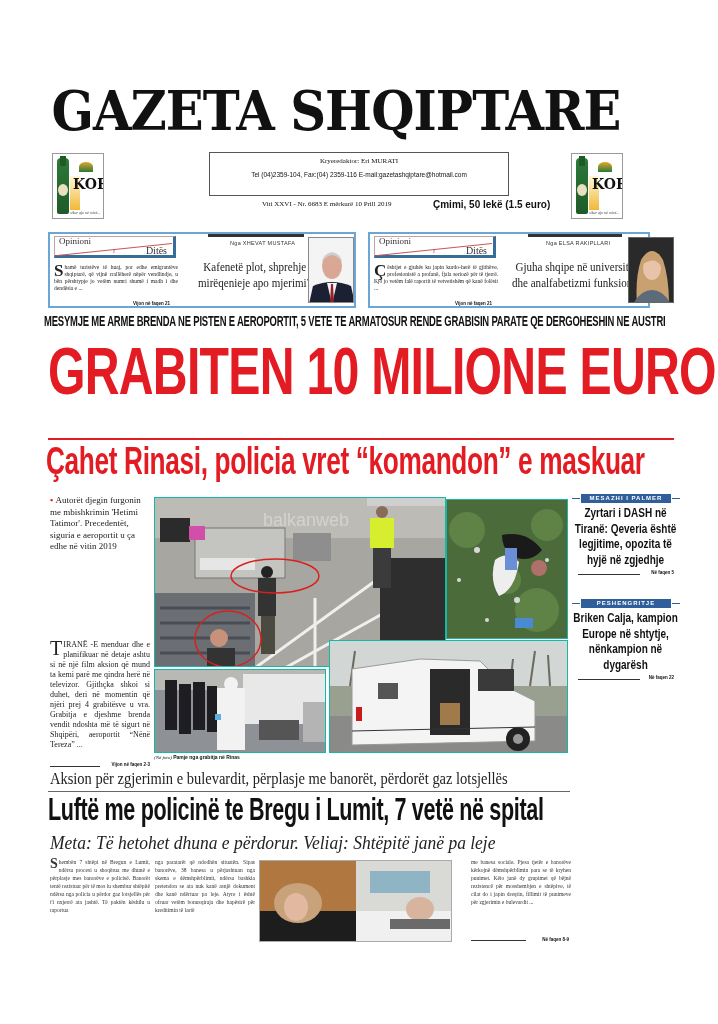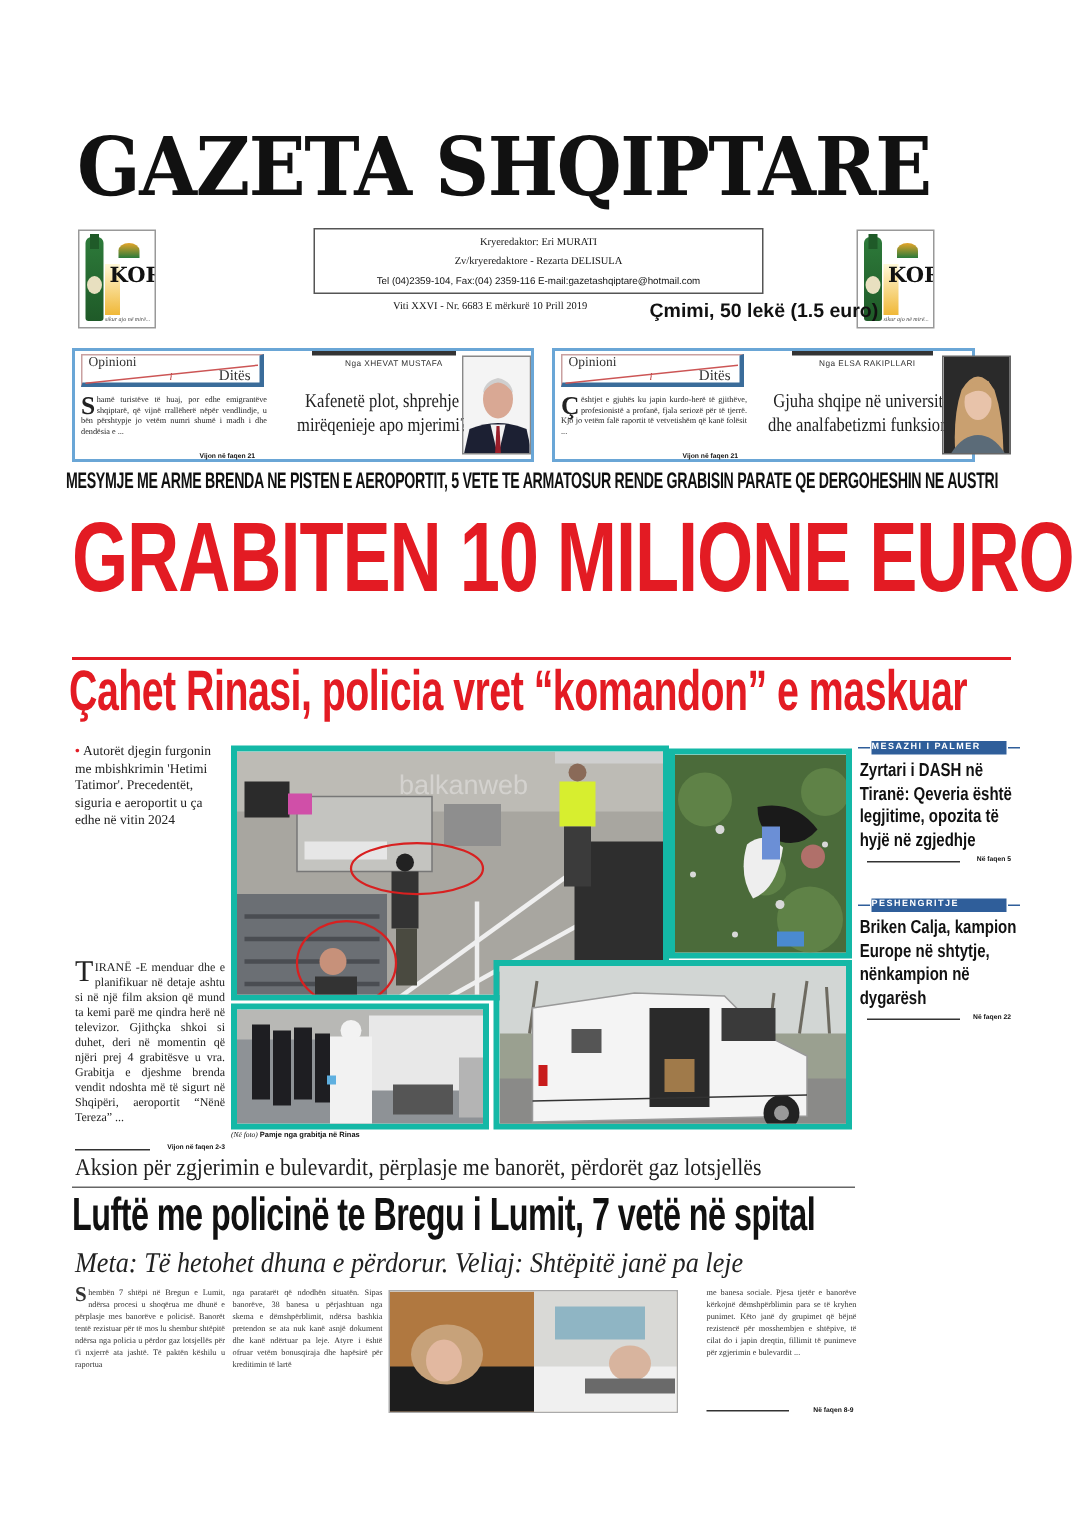"Zv/kryeredaktore - Rezarta DELISULA" div { html: <div>Zv/kryeredaktore - Rezarta DELISULA</div> -> none }
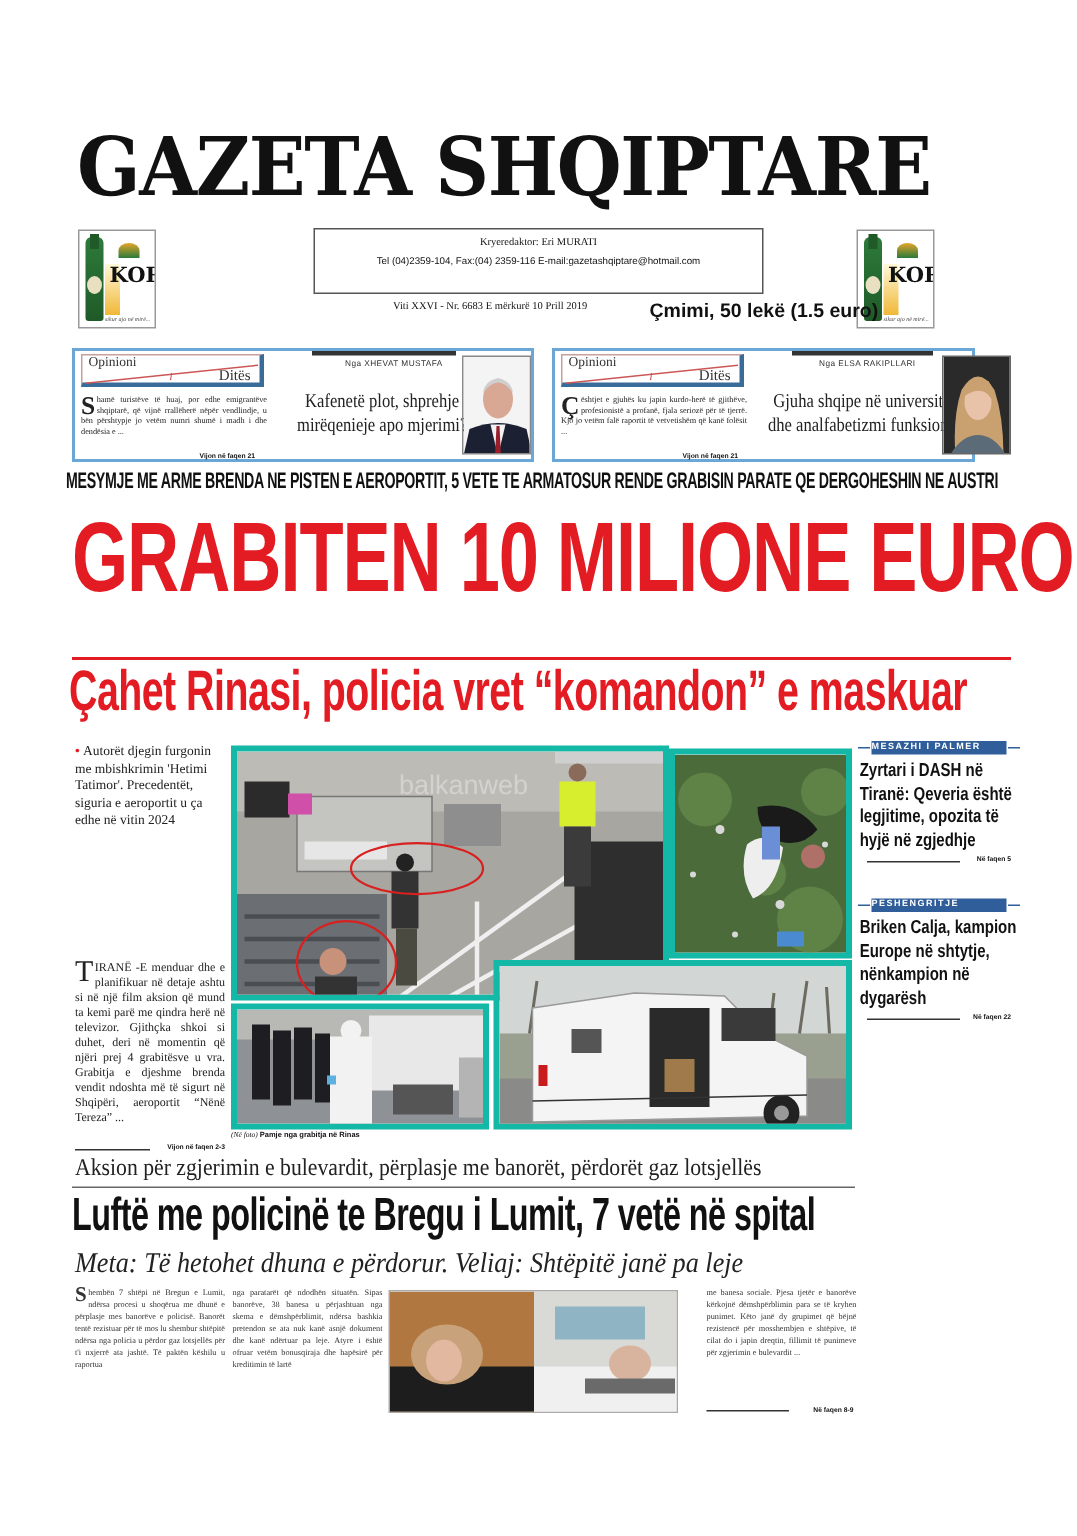"Çmimi, 50 lekë (1.5 euro)" .price { font-size: 13px -> 10px }
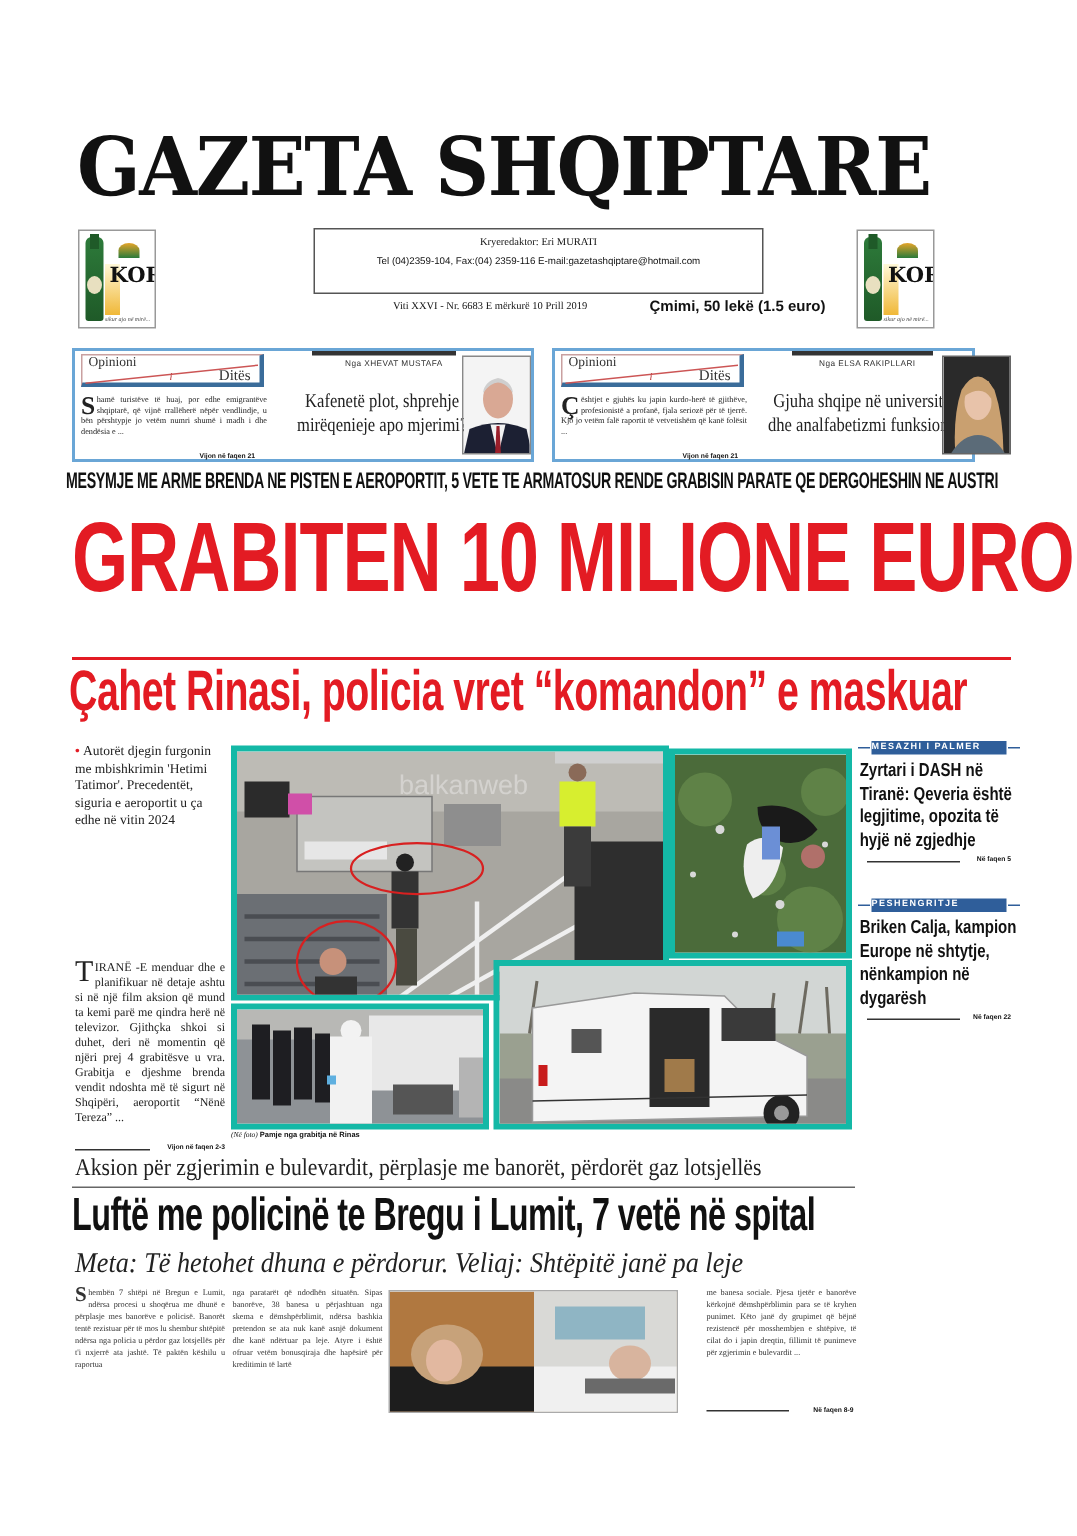"Autorët djegin furgonin me mbishkrimin" span { text: 2024 -> 2019 }
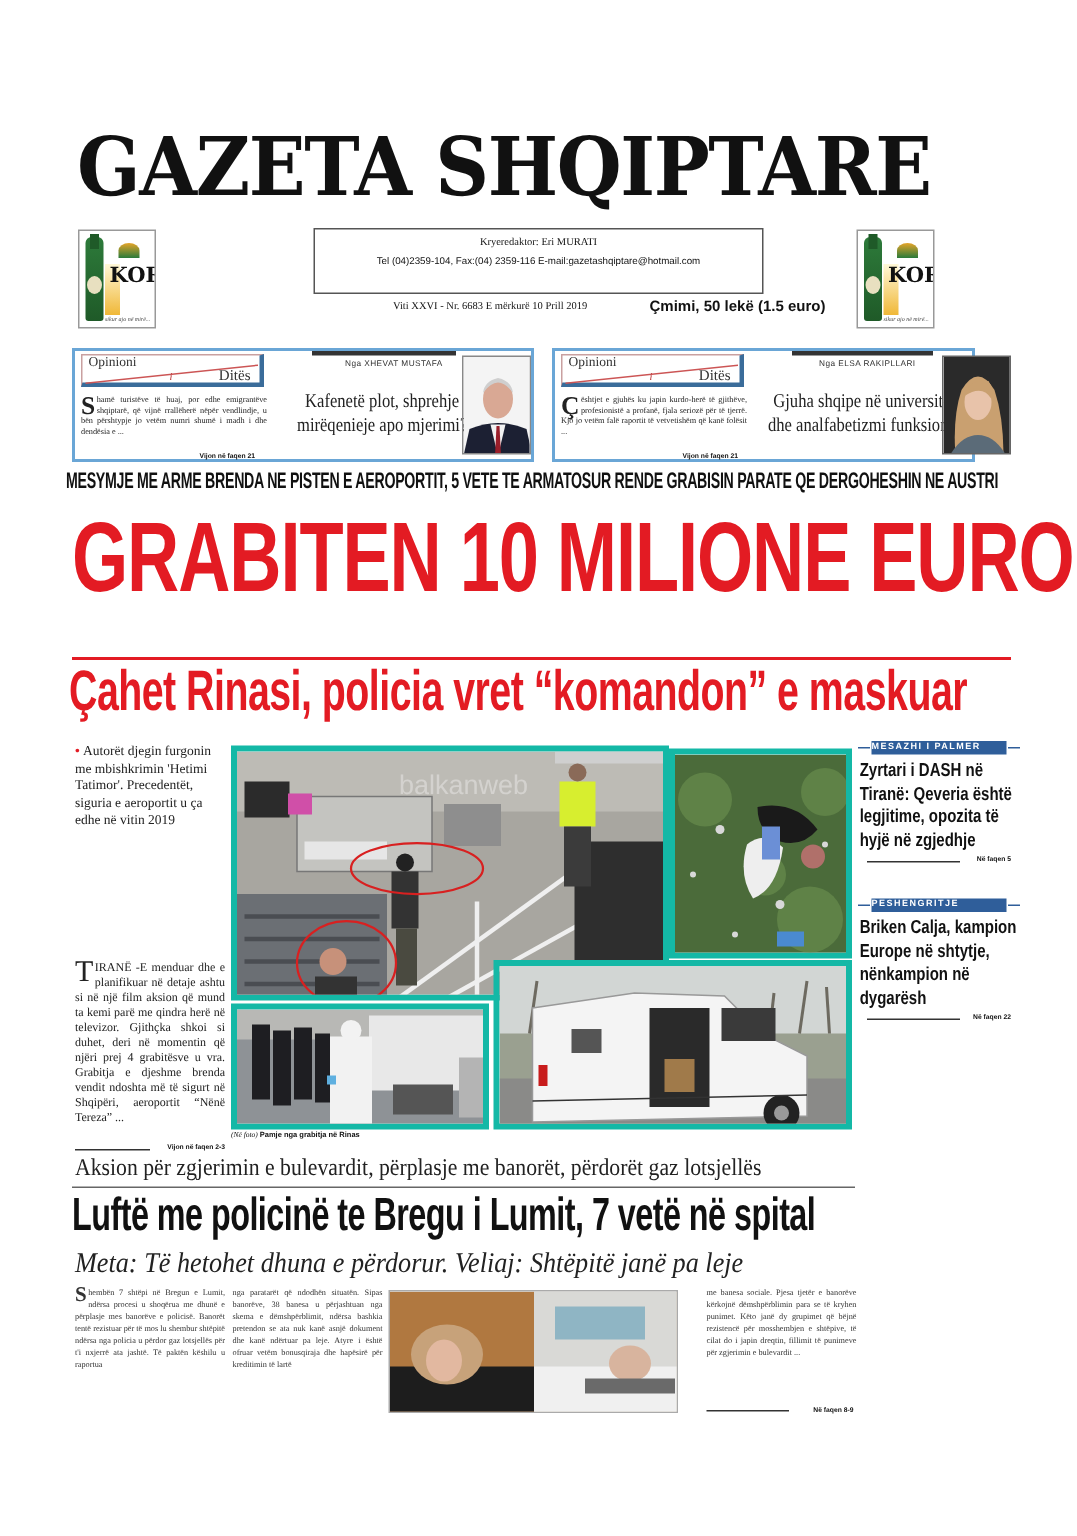"balkanweb" .ph { border: 4px solid #14b8a6 -> 1px solid #14b8a6 }
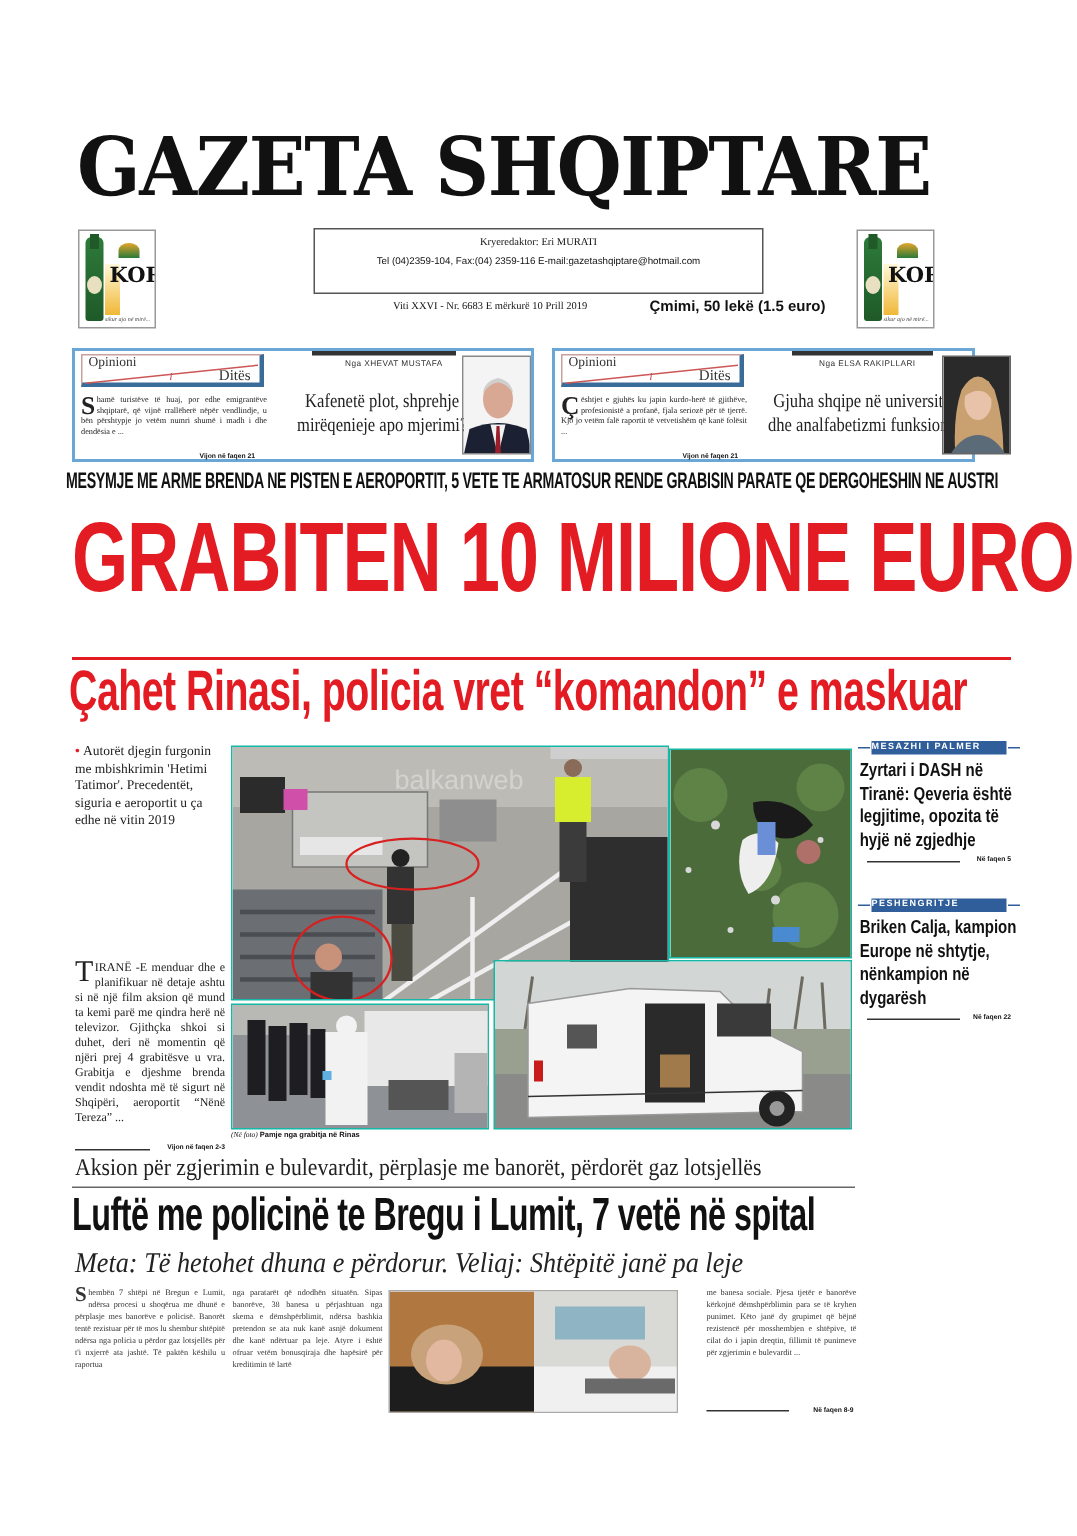"Zyrtari i DASH në Tiranë:" .sbox { text-align: none -> center }
